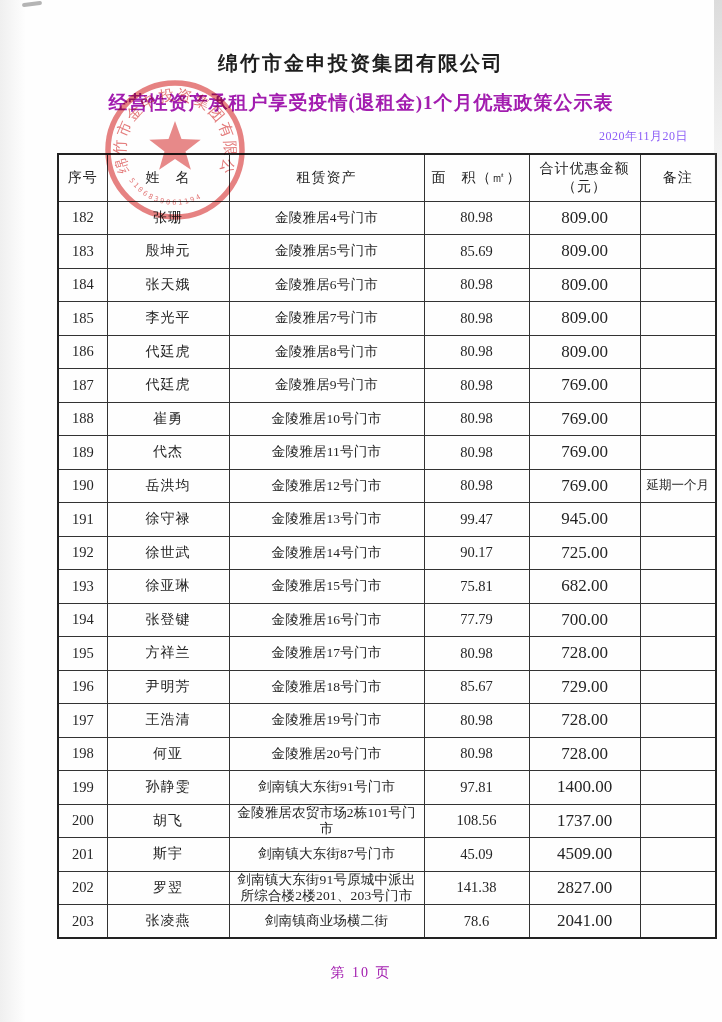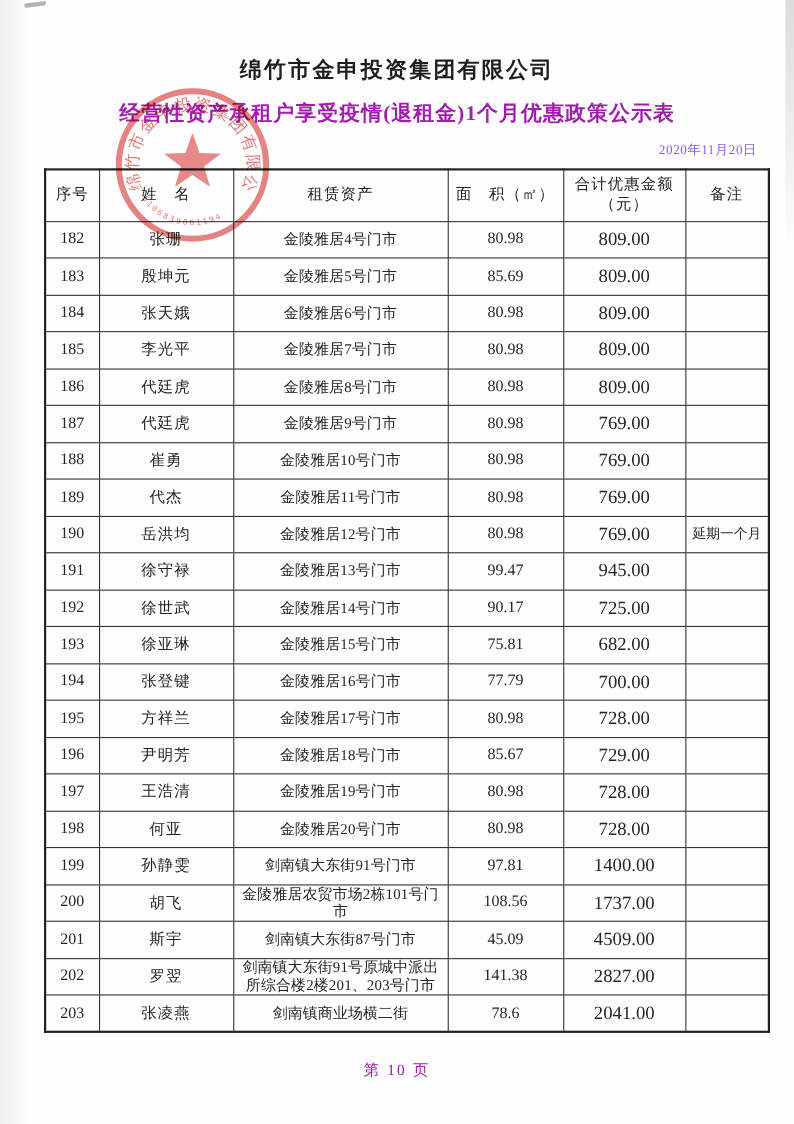"序号" table.main { left: 40px -> 57px }
